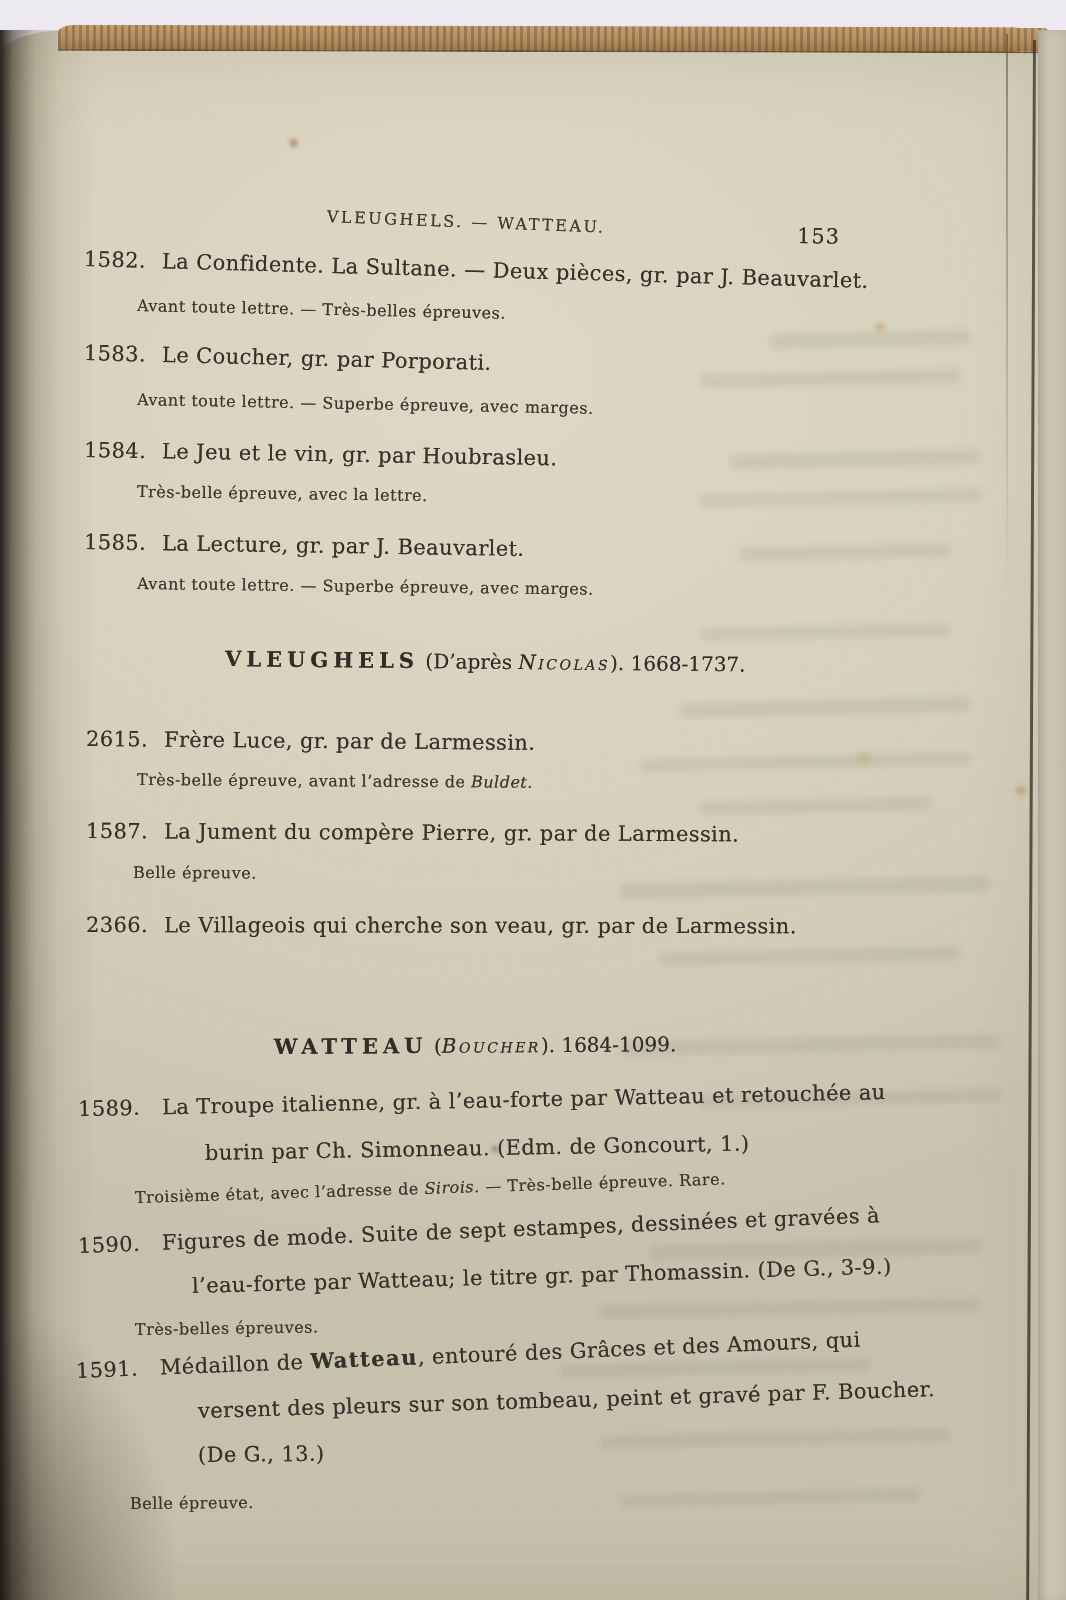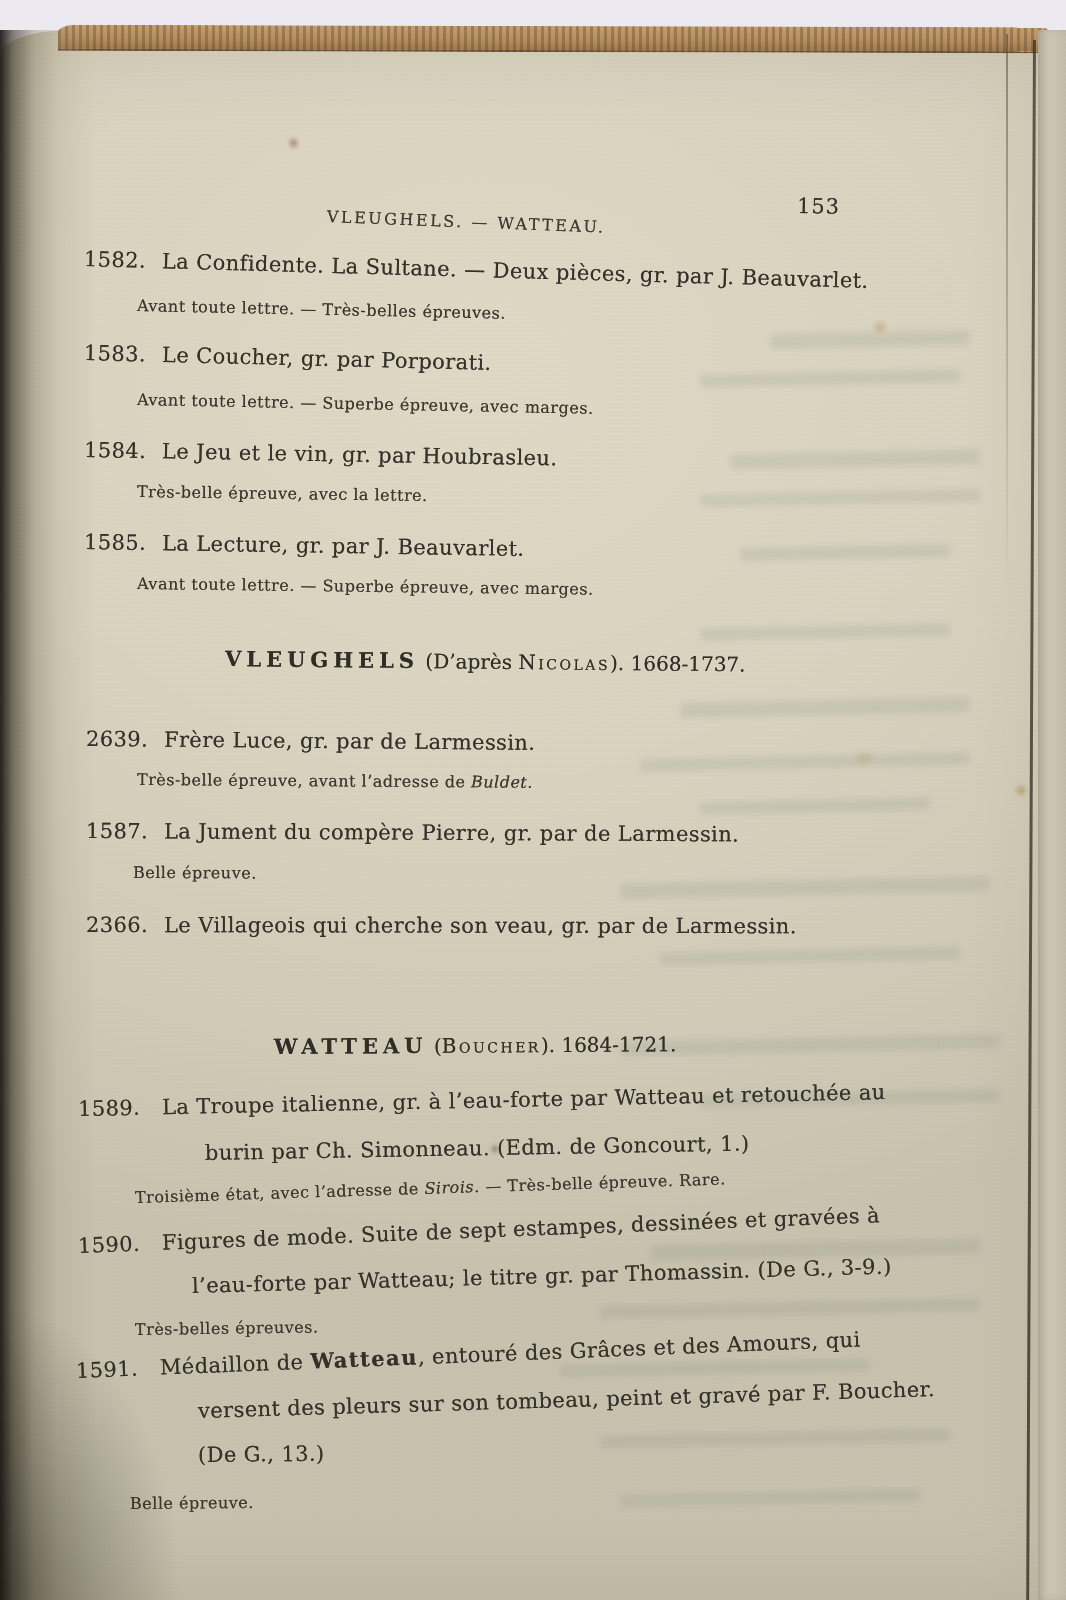"153" div.line { top: 194px -> 224px }
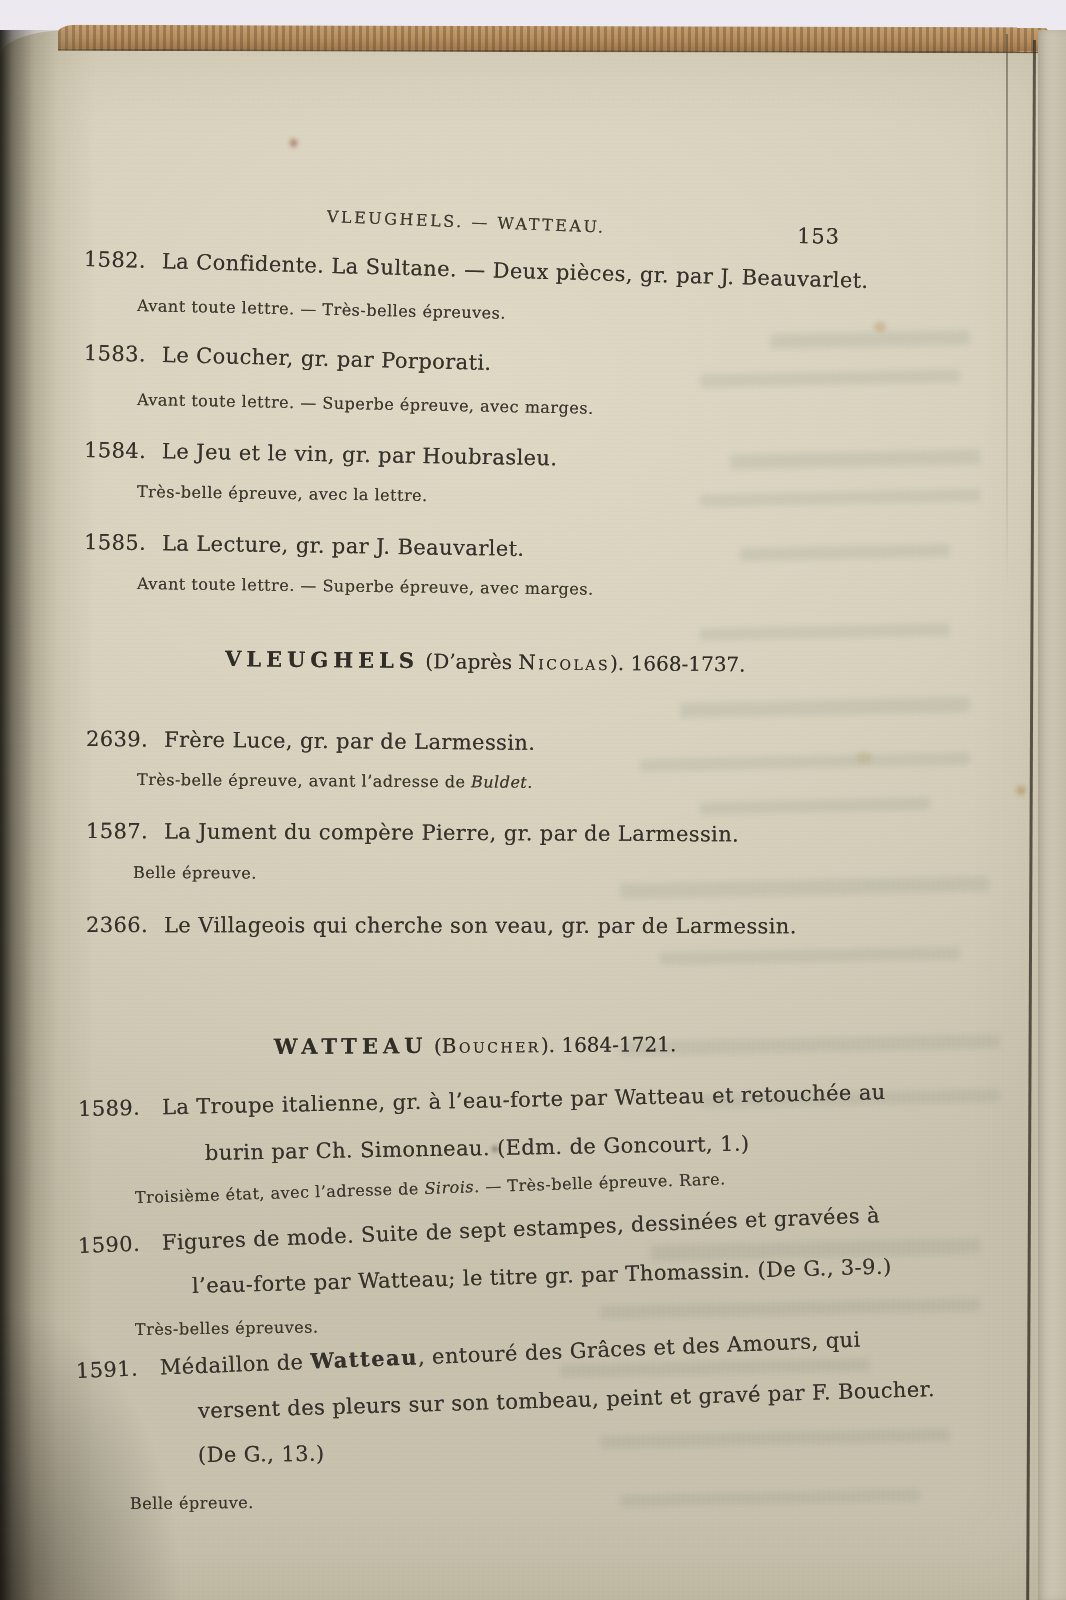"Nicolas" .sechead .sc { font-style: none -> italic }
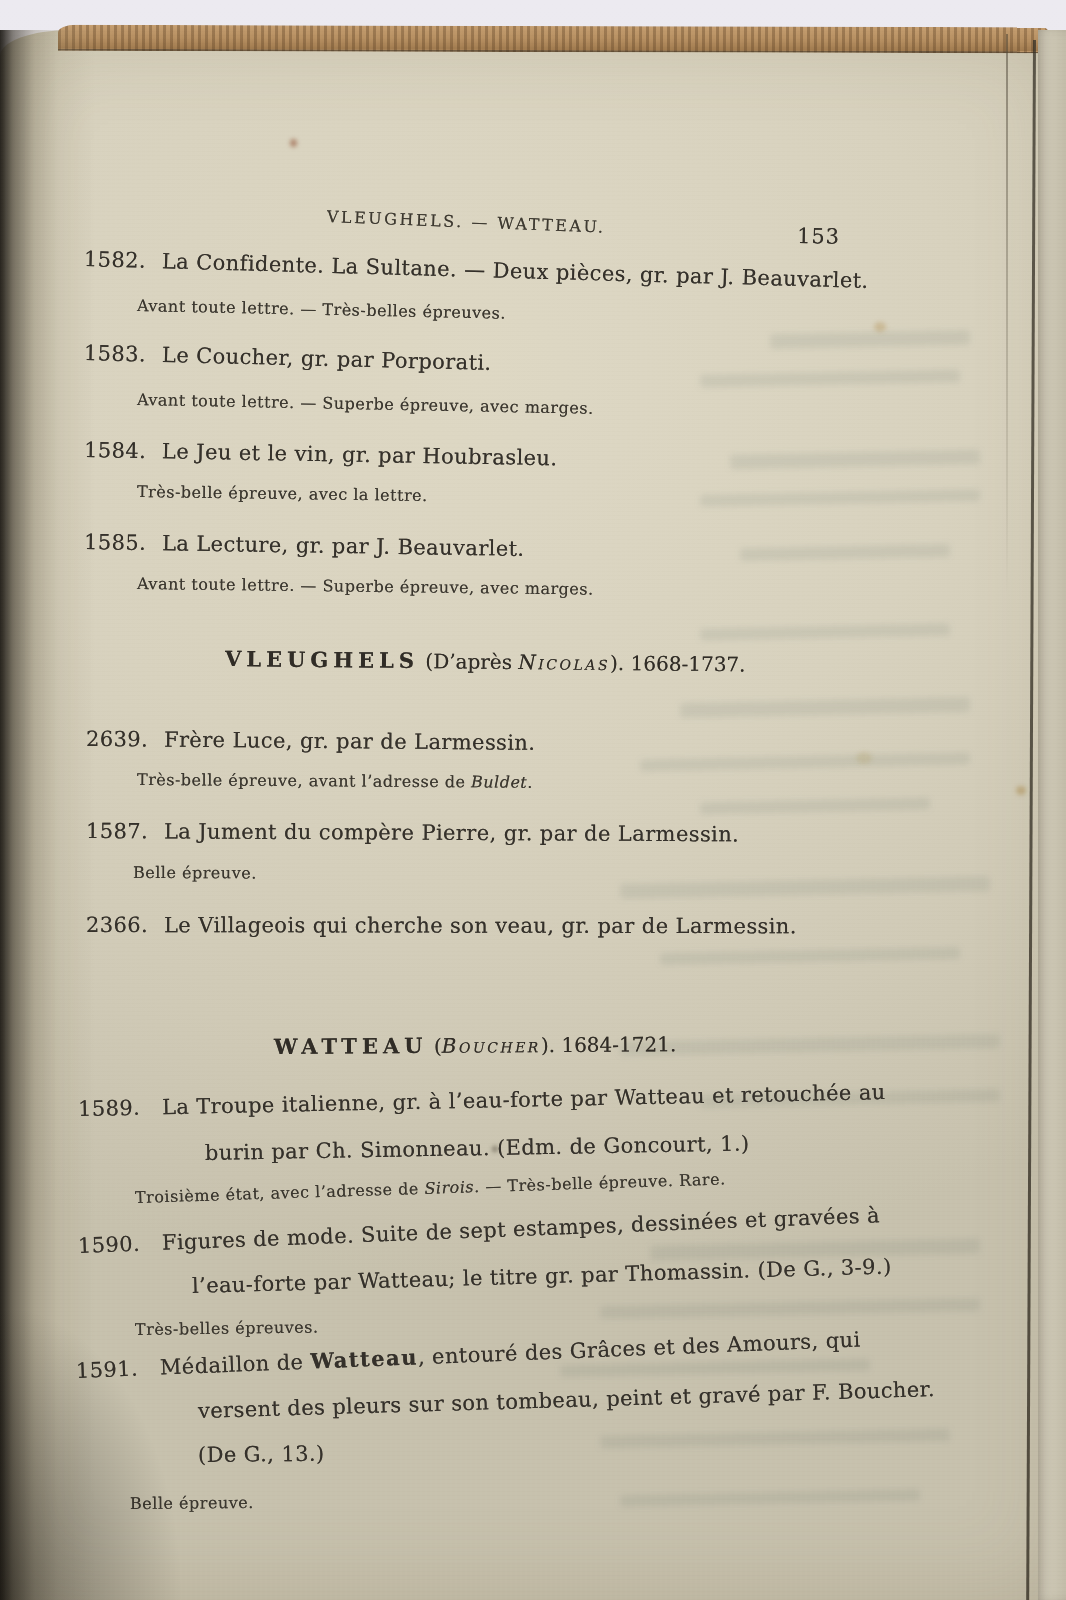"2639." span.num { text: 2639 -> 2615 }
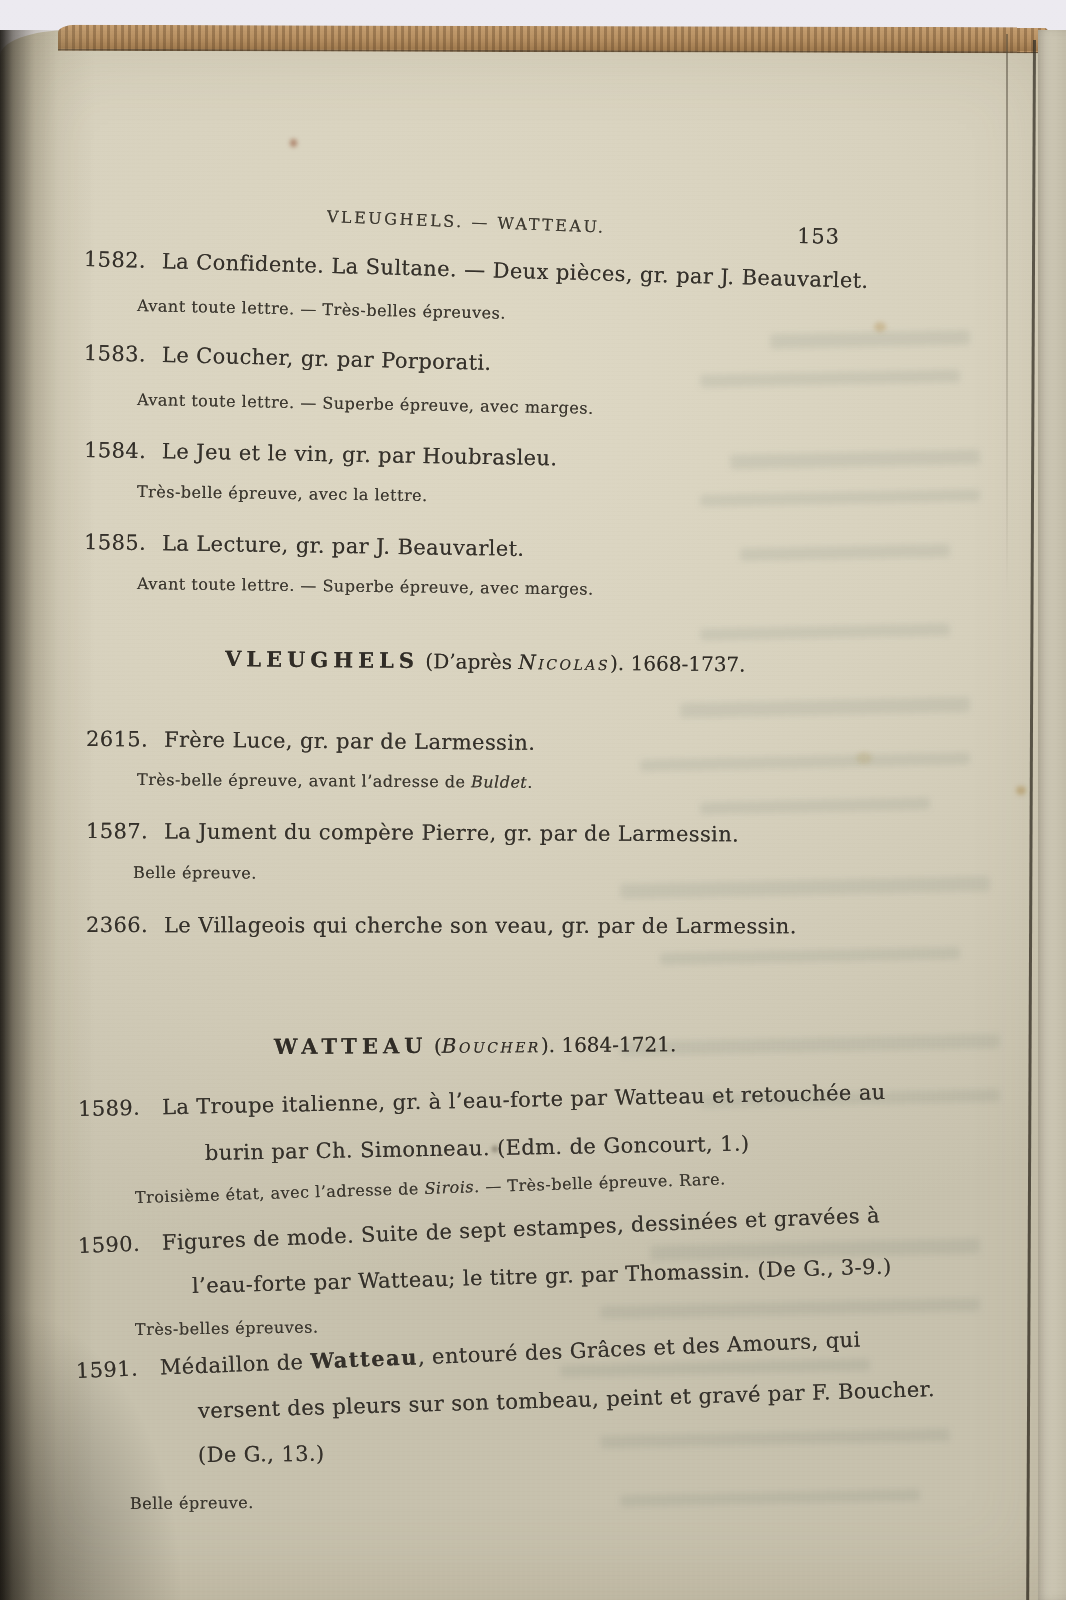"). 1684-1721." span { text: 1684-1721 -> 1684-1099 }
